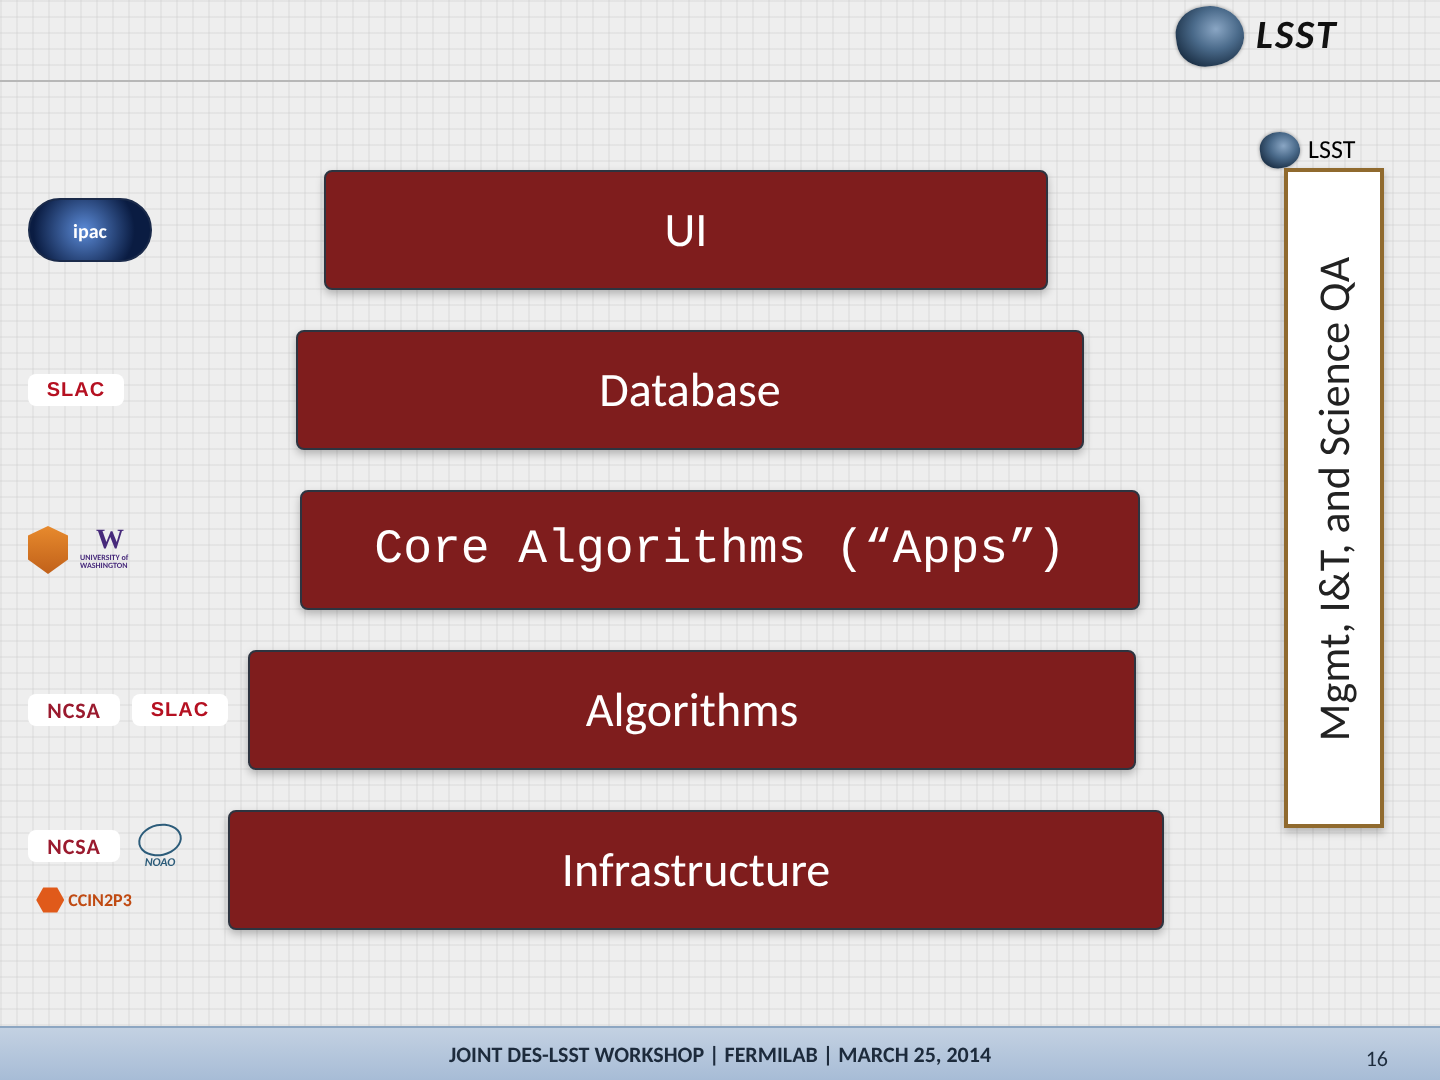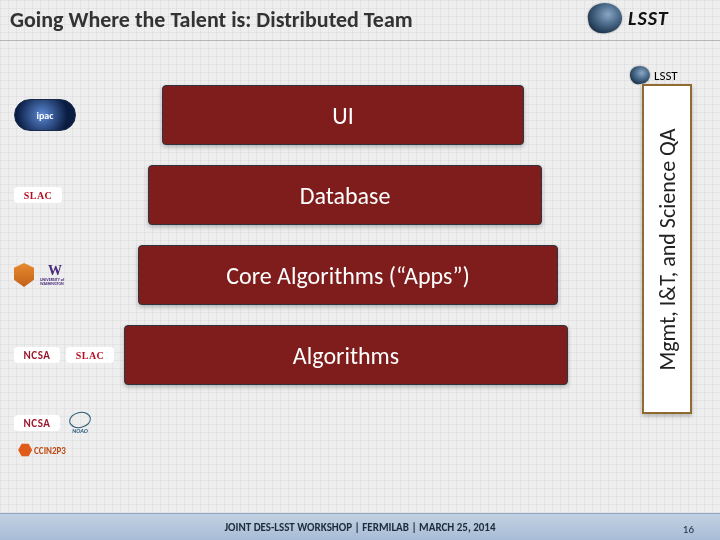"Going Where the Talent is:" div.title { html: <div>Going Where the Talent is: Distributed Team</div> -> none }
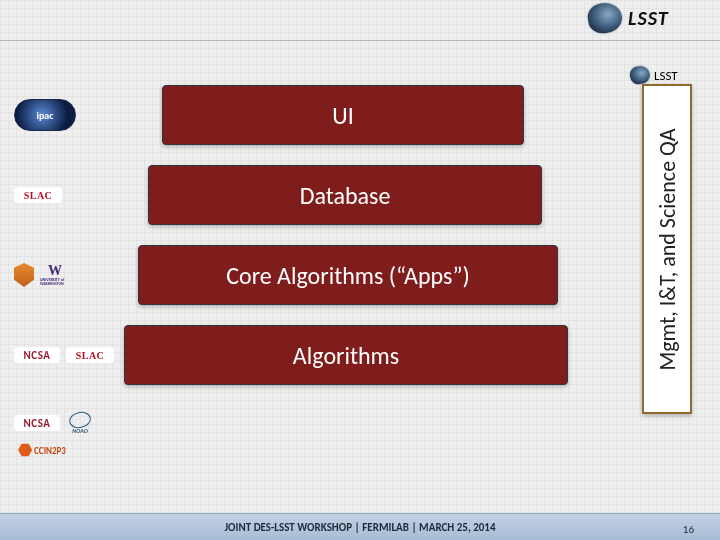"SLAC" .slac { font-family: Liberation Serif, serif -> Liberation Sans, sans-serif }
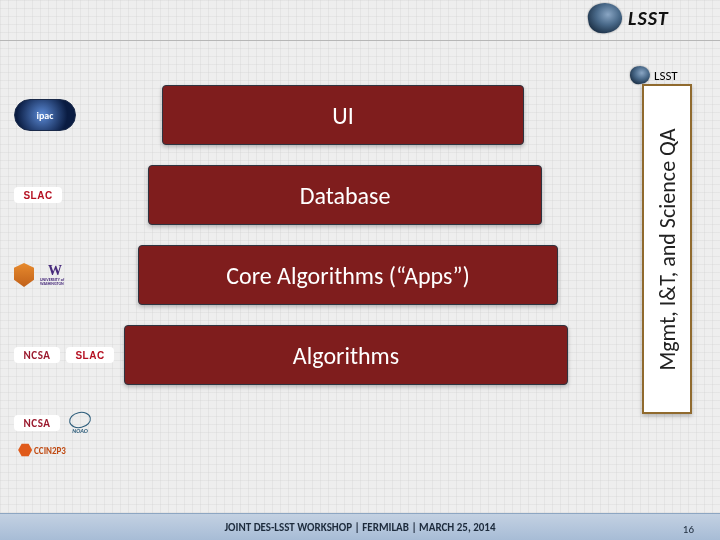"Core Algorithms (“Apps”)" .row3 .box { font-family: none -> Liberation Mono, monospace; margin-left: 4px -> 16px }
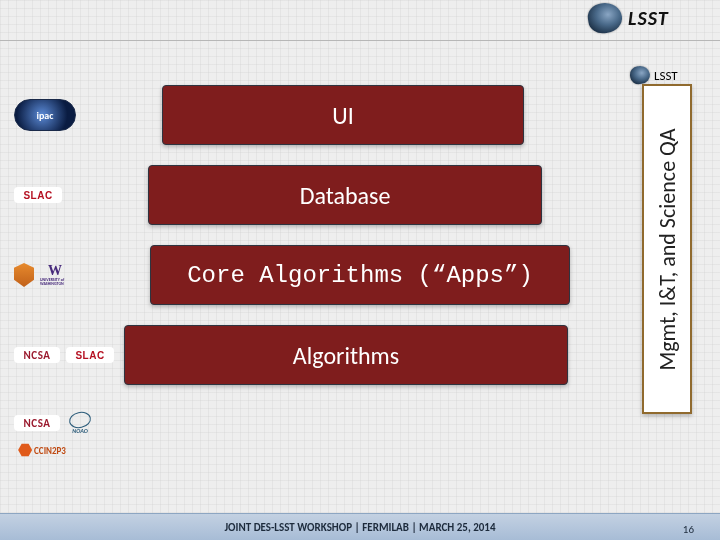"Infrastructure" div.box { html: none -> <div>Infrastructure</div> }
